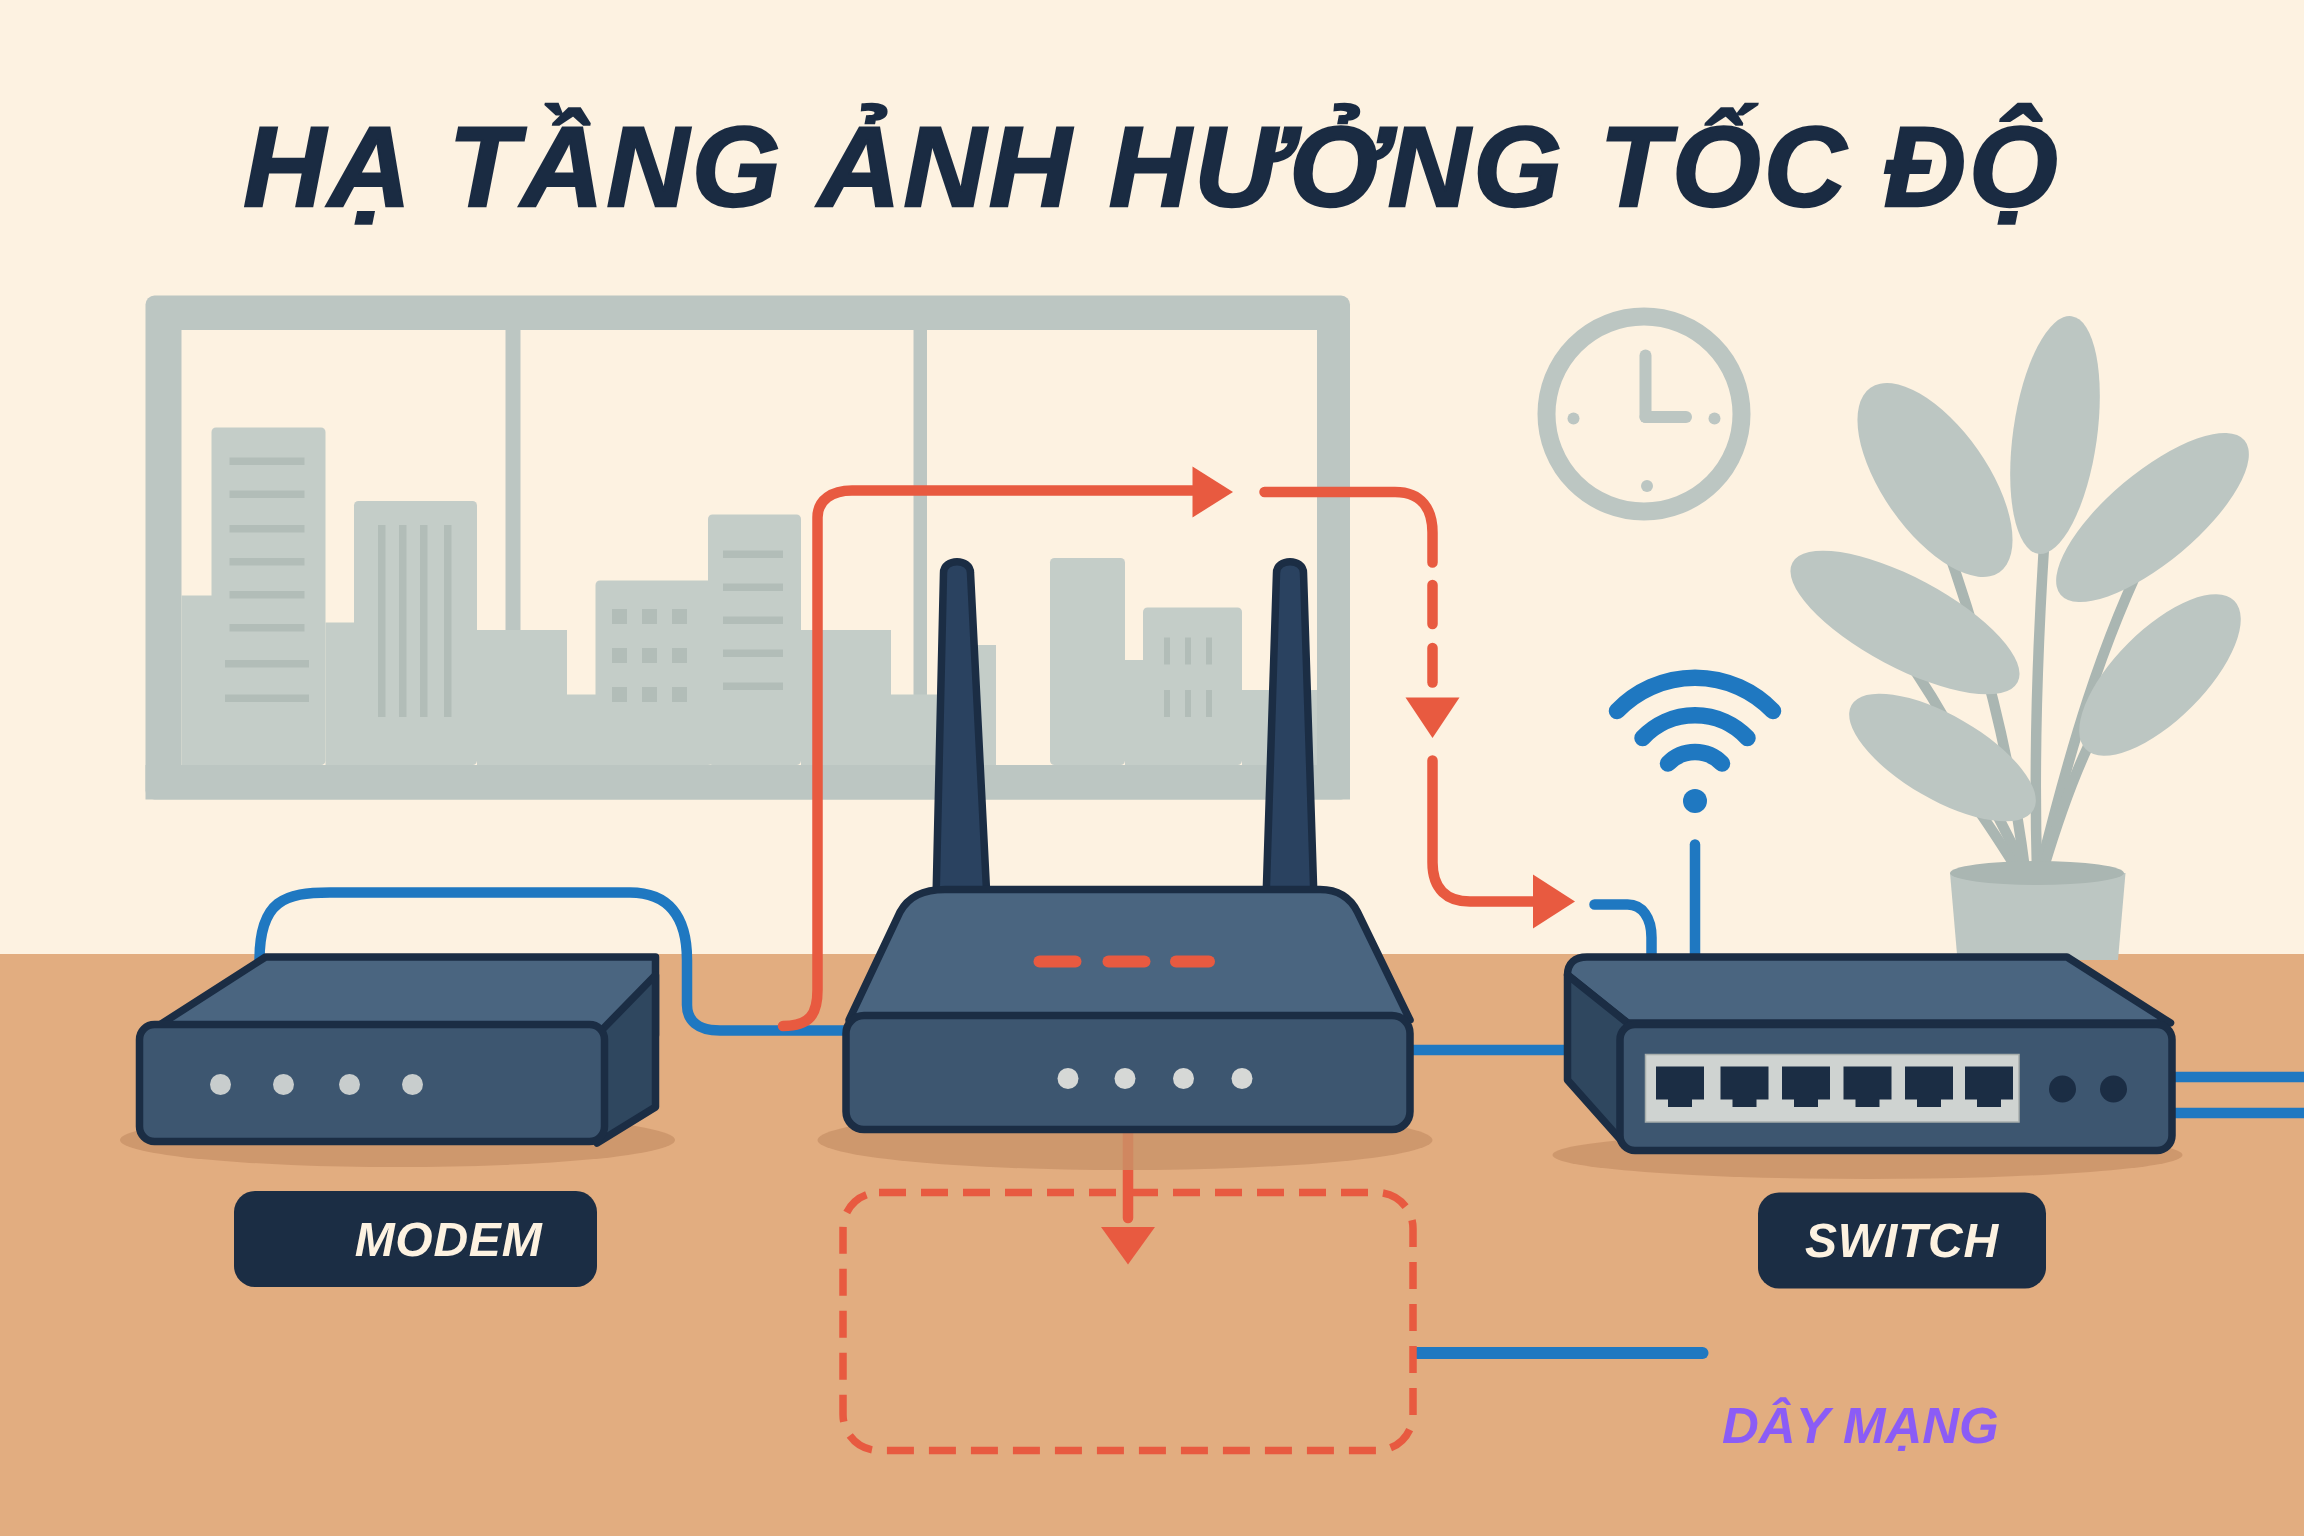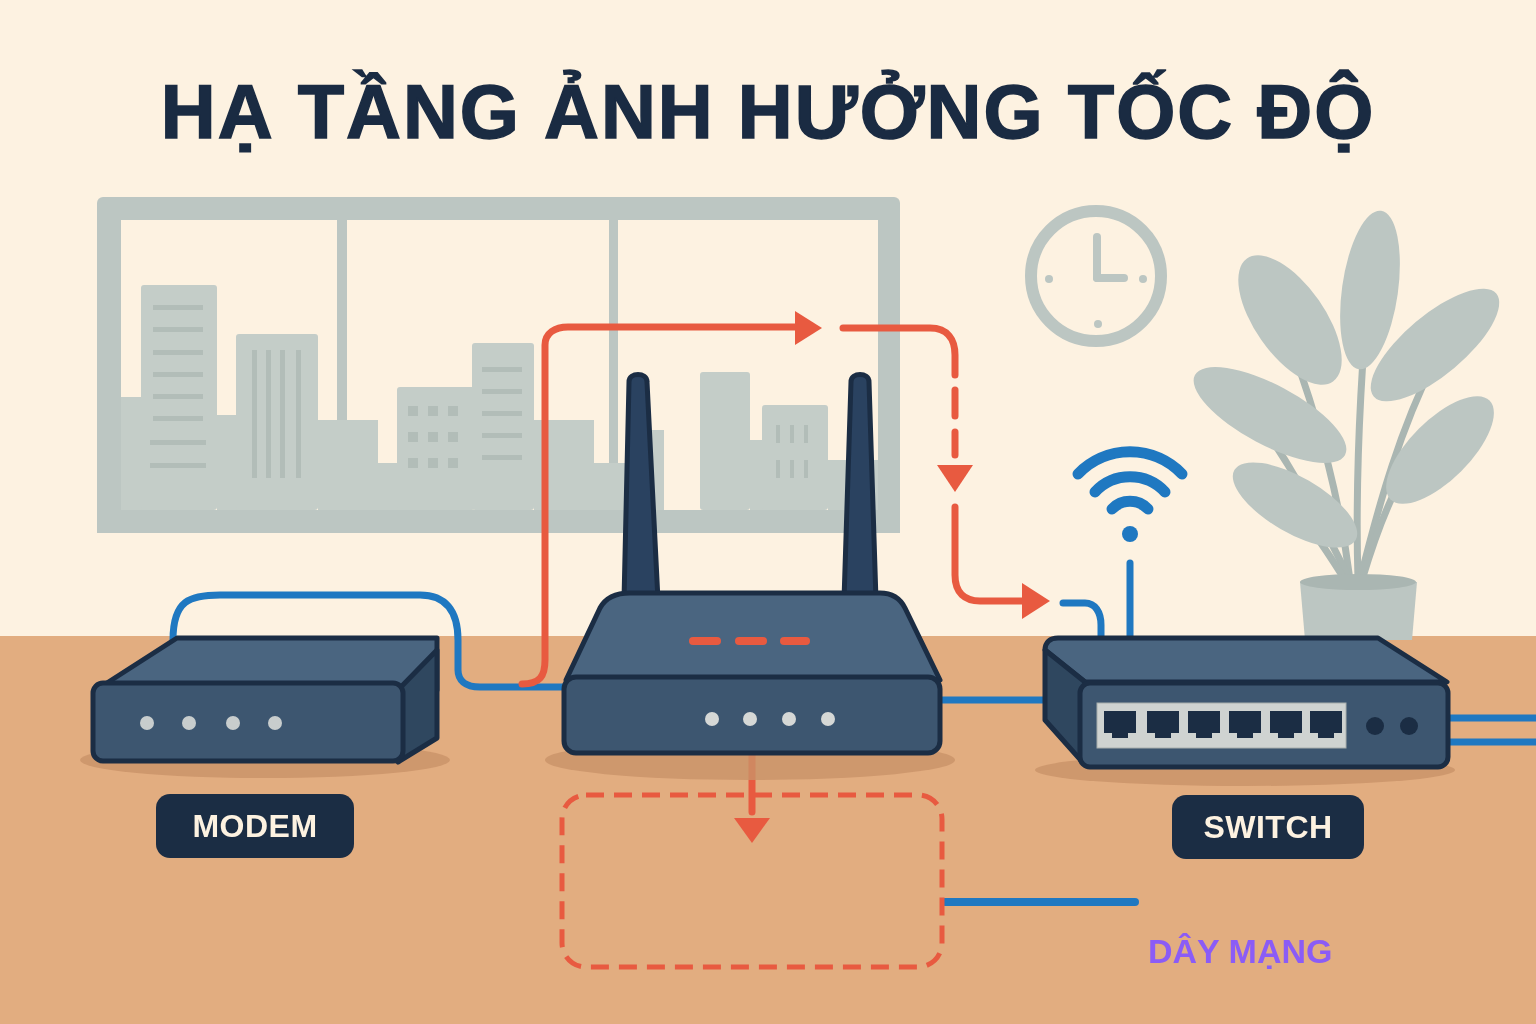"HẠ TẦNG ẢNH HƯỞNG TỐC" .stage { font-style: none -> italic }
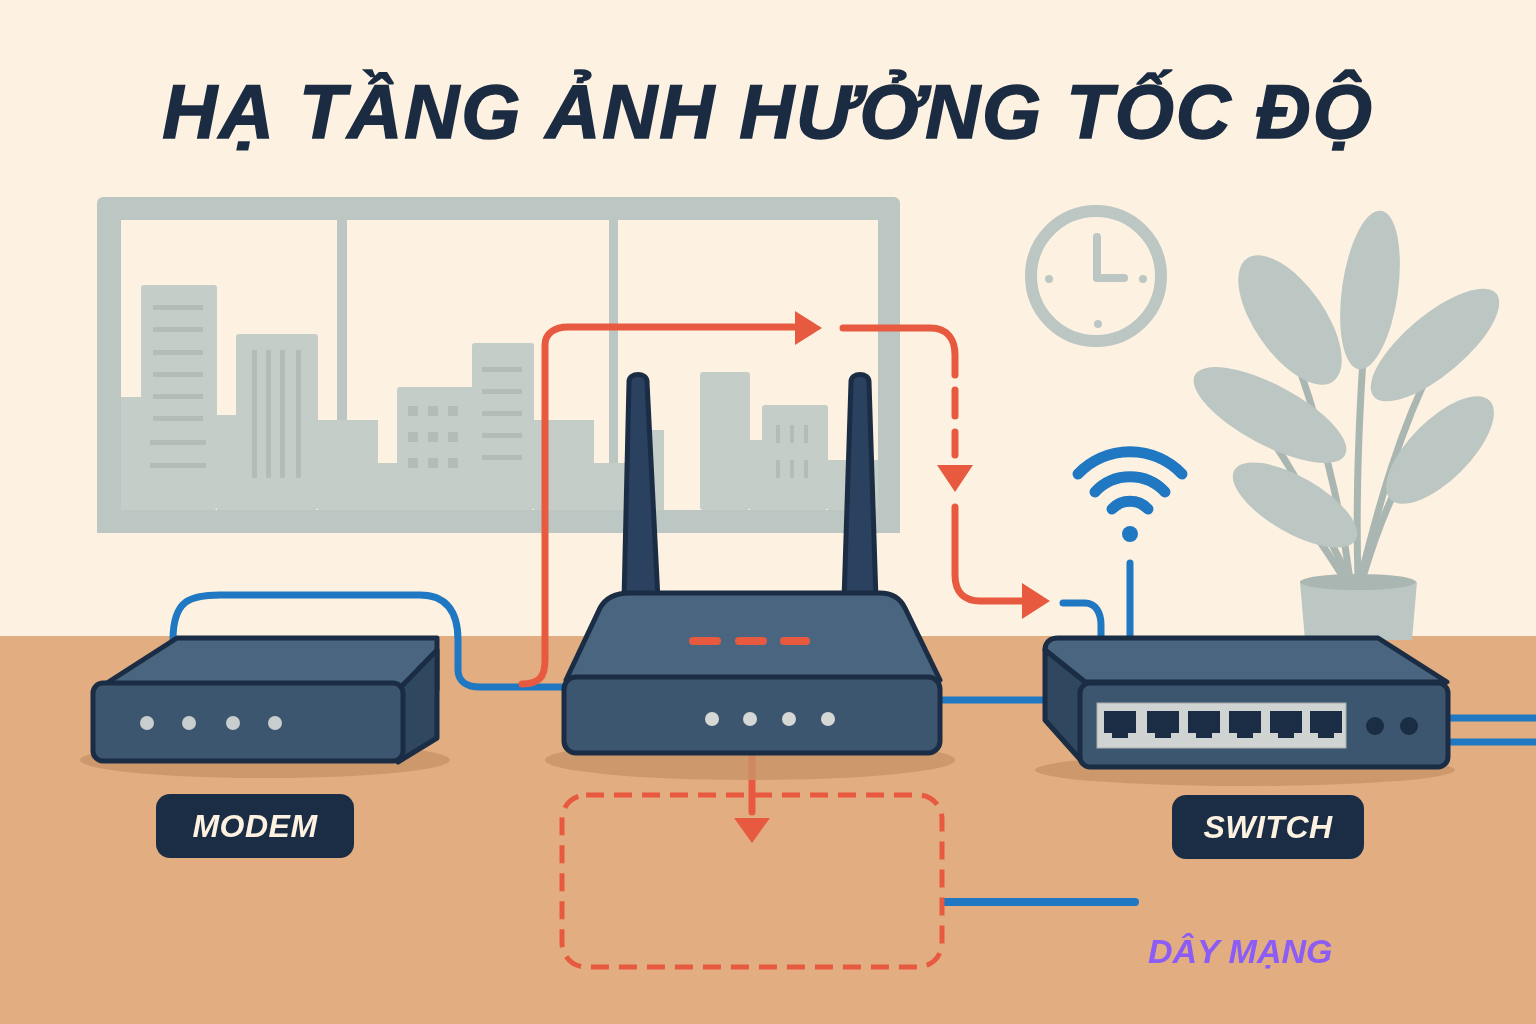"MODEM" .pill-modem { padding-left: none -> 44px }
